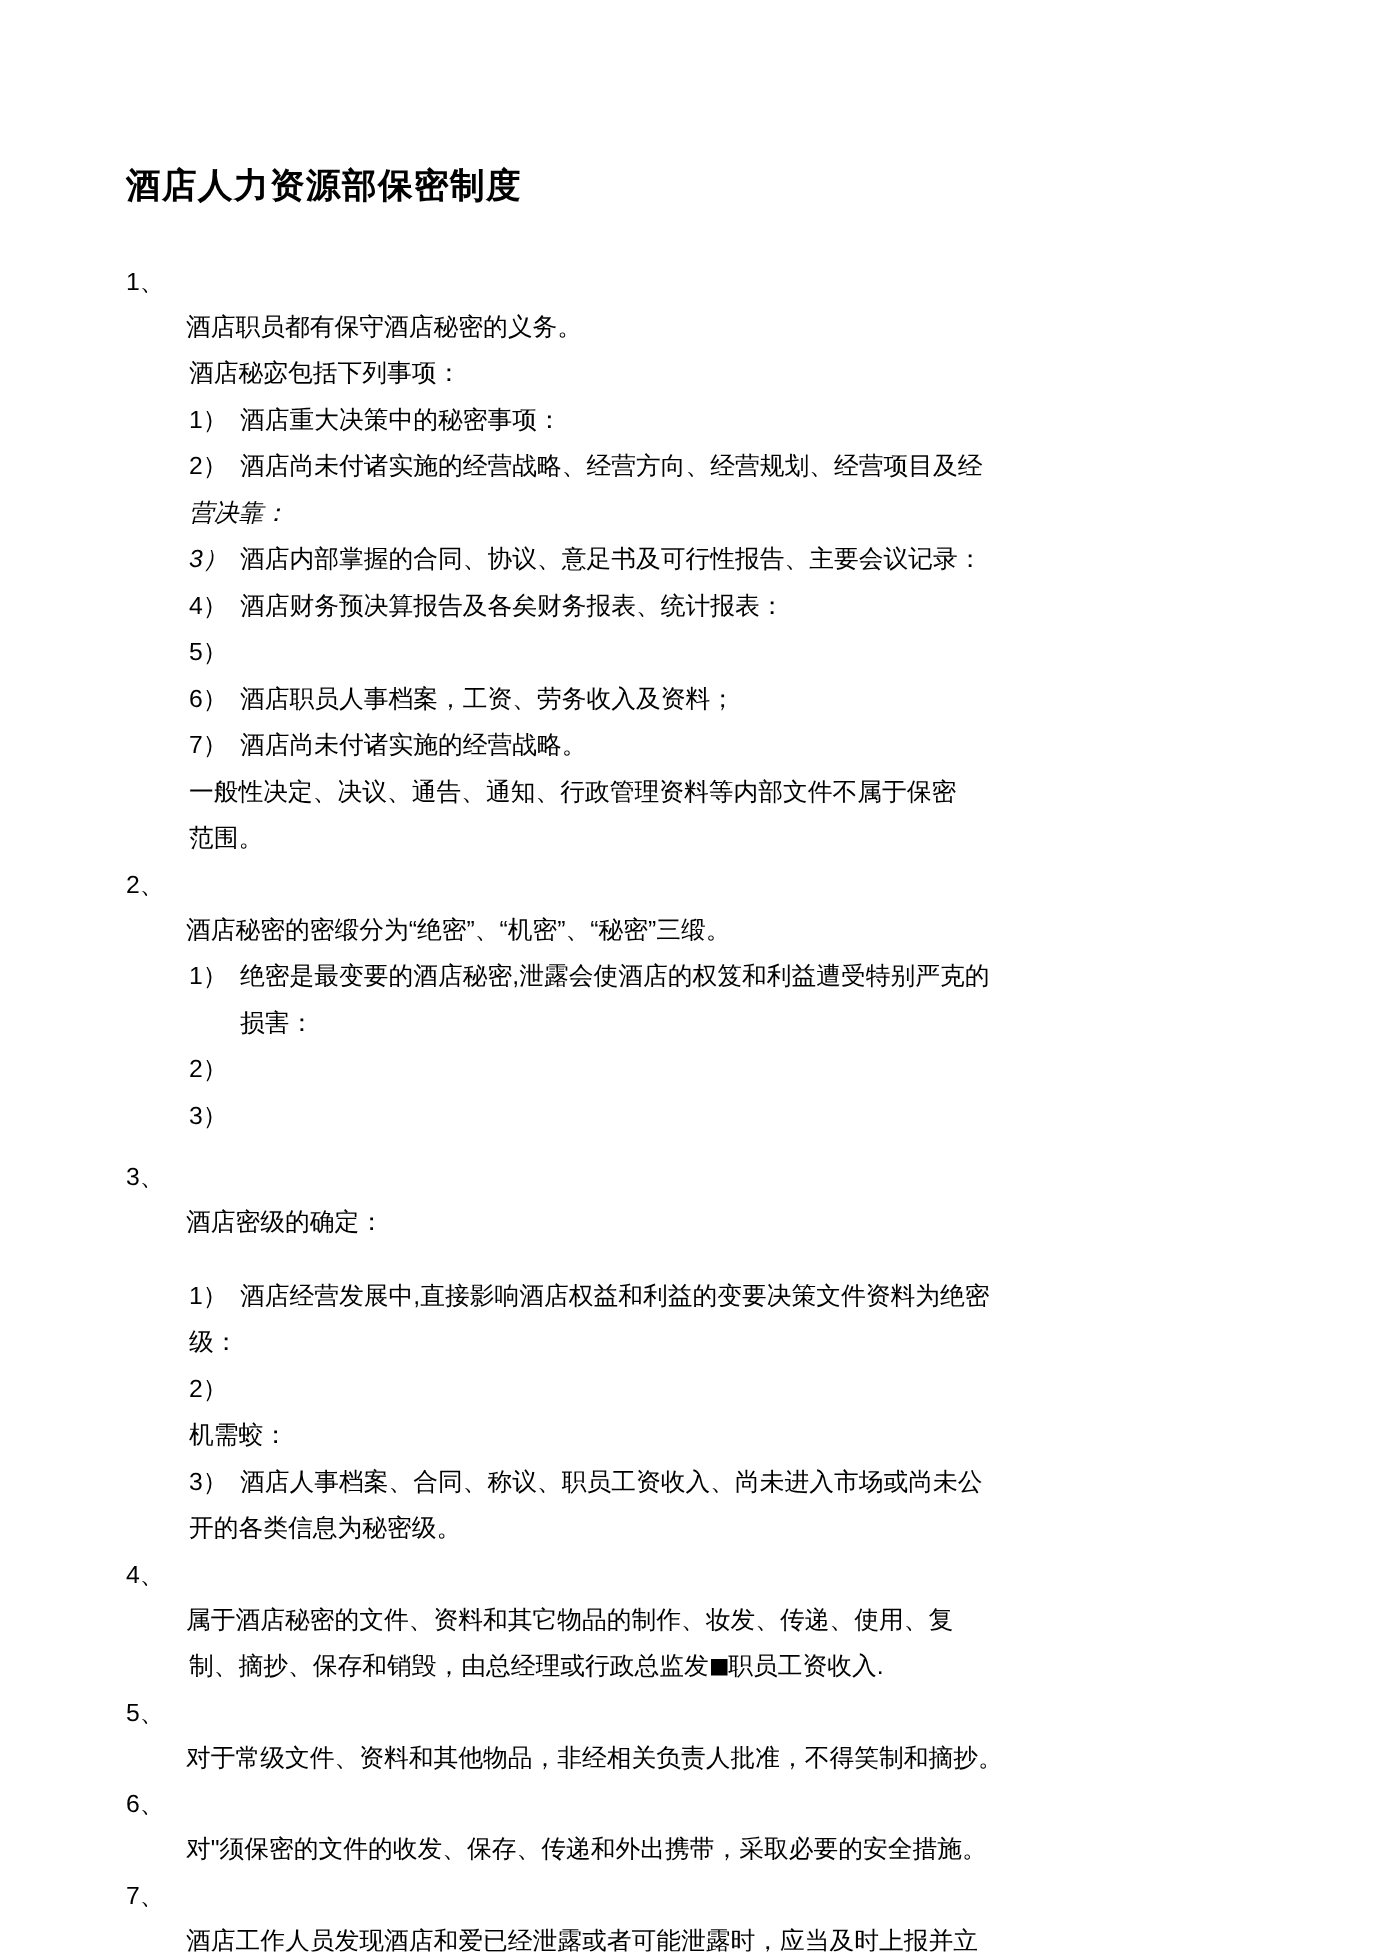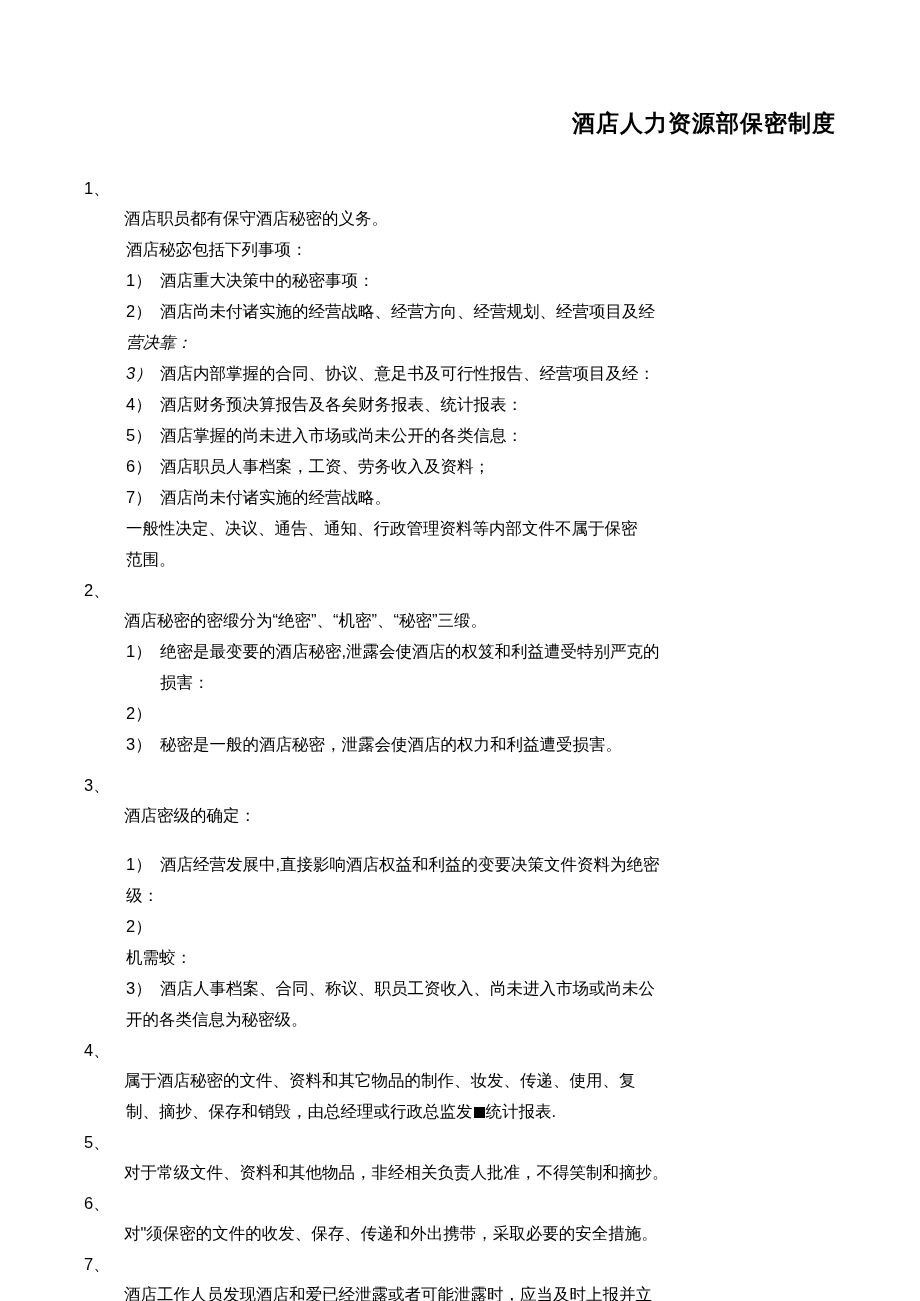"酒店人力资源部保密制度" .doc-title { text-align: right -> left }
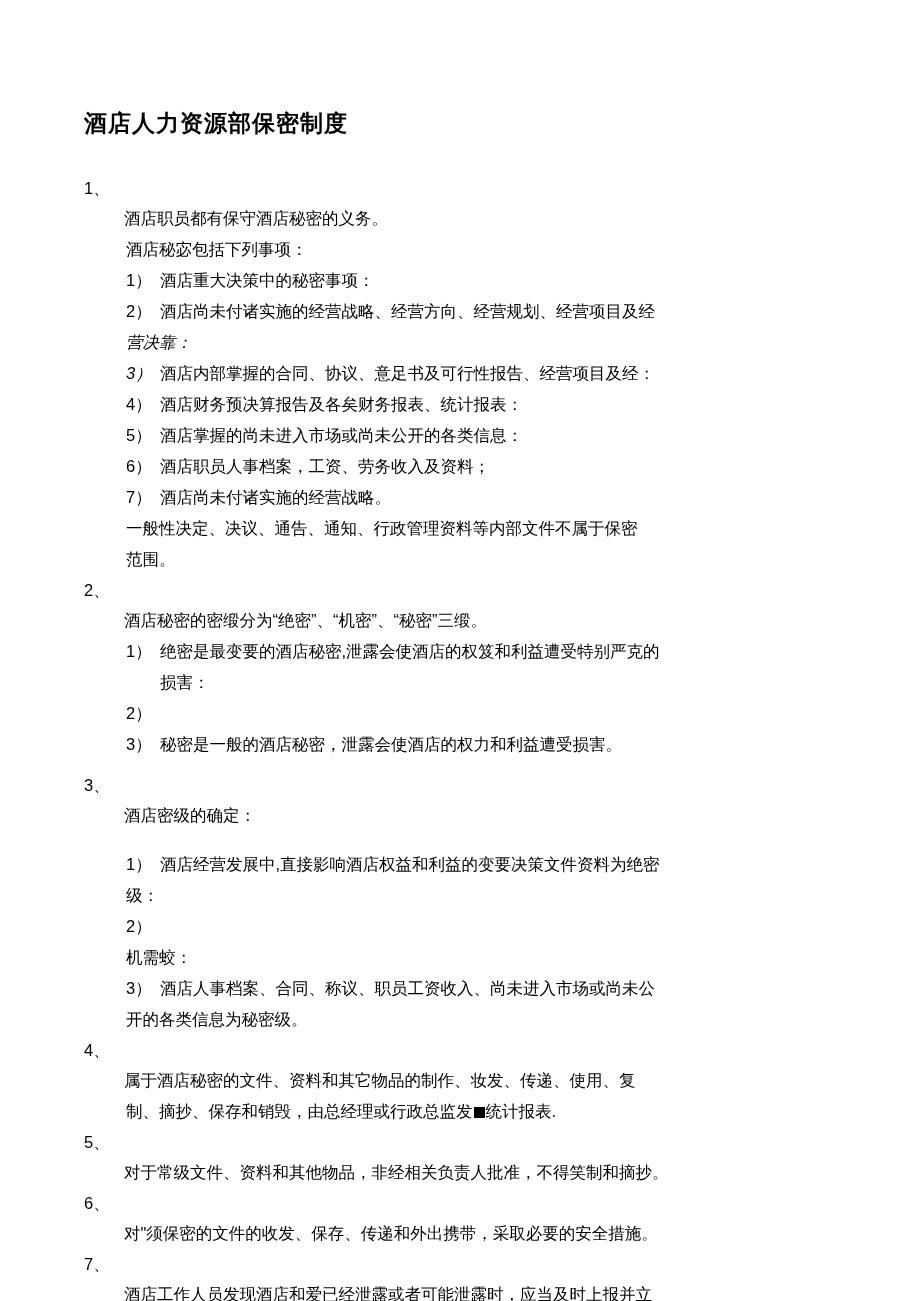"酒店内部掌握的合同、协议、意足书及可行性报告、经营项目及经：" span.txt { text: 经营项目及经 -> 主要会议记录 }
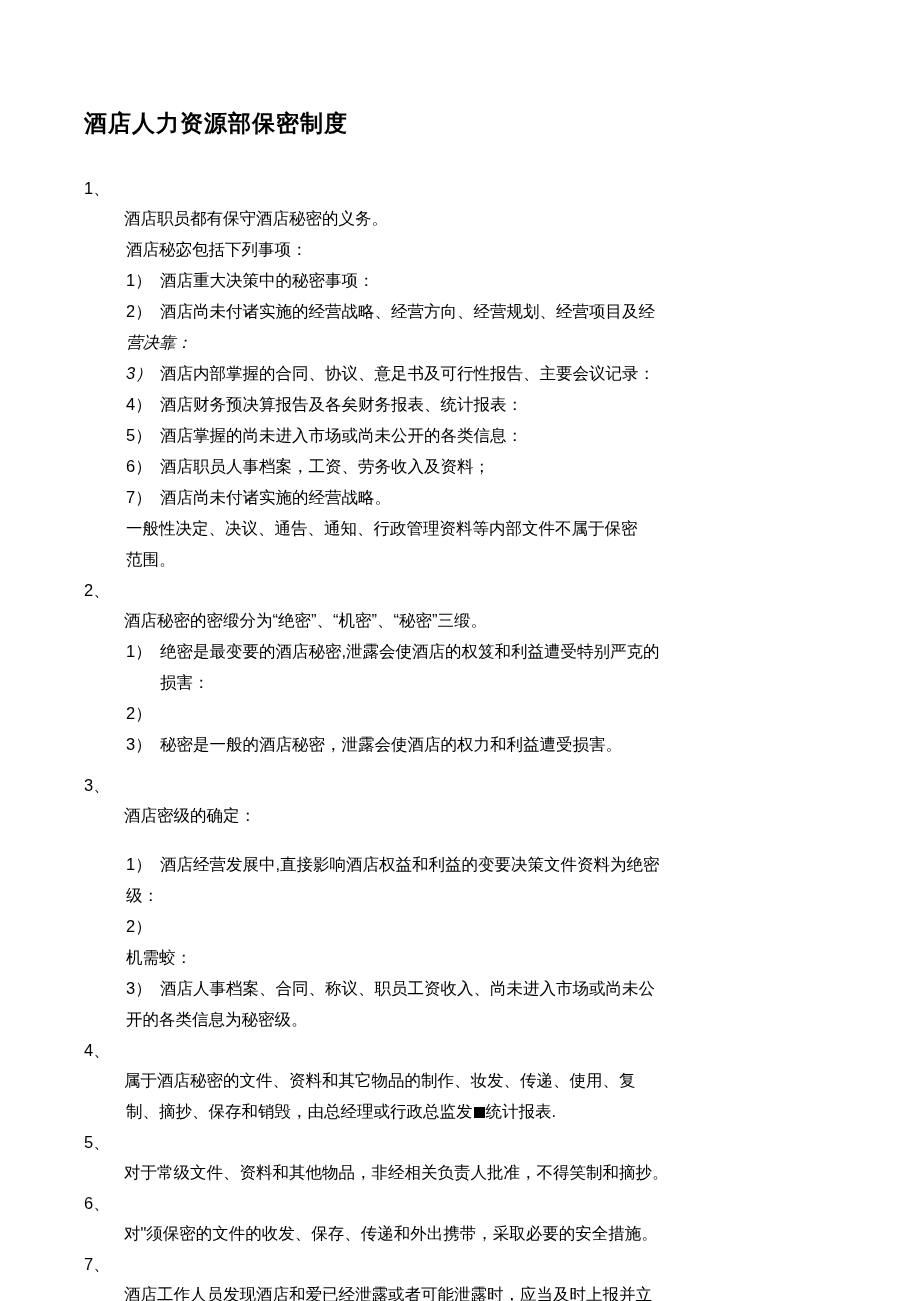"酒店掌握的尚未进入市场或尚未公开的各类信息：" span.txt { html: <span>酒店掌握的尚未进入市场或尚未公开的各类信息：</span> -> none }
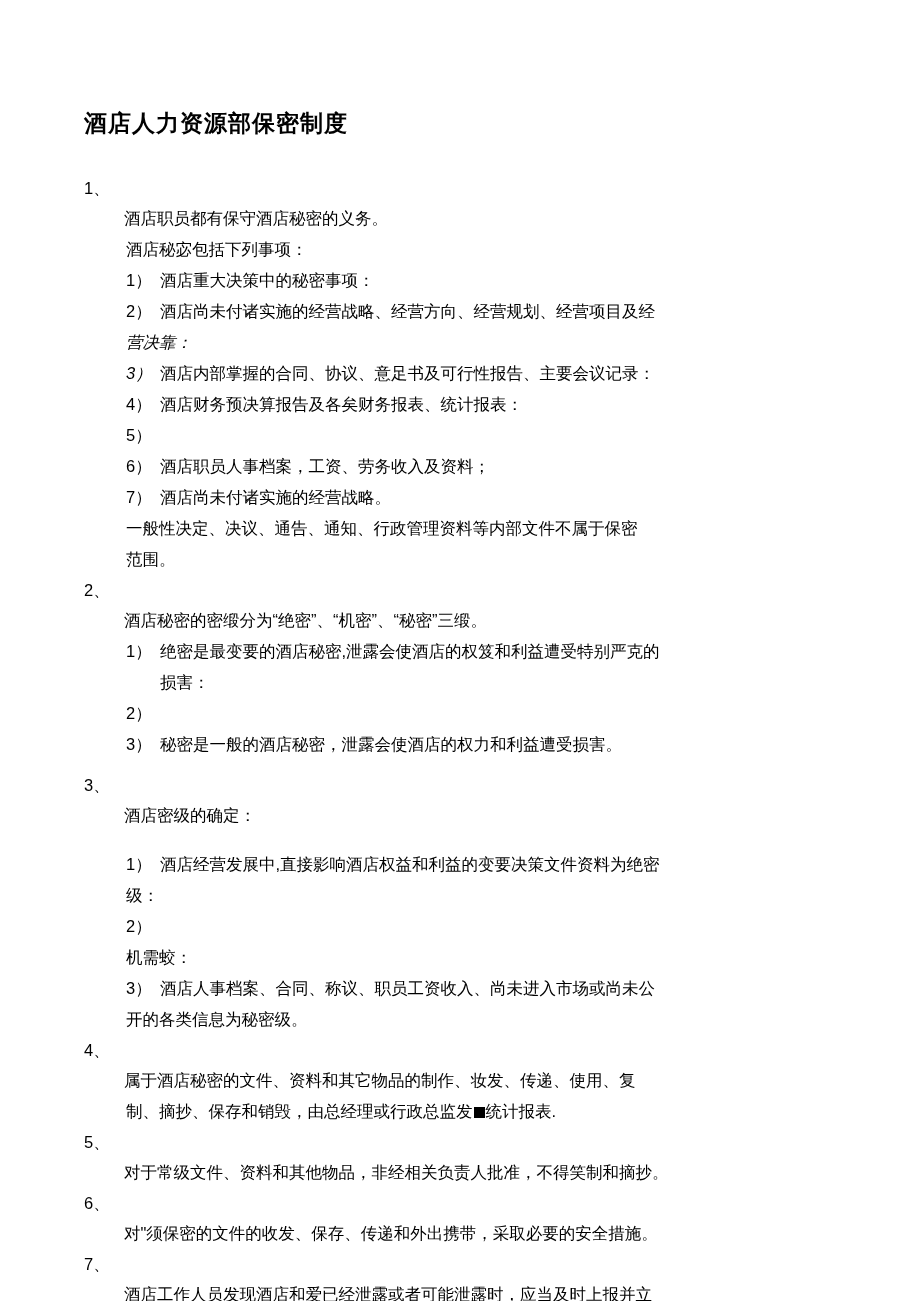"秘密是一般的酒店秘密，泄露会使酒店的权力和利益遭受损害。" span.txt { html: <span>秘密是一般的酒店秘密，泄露会使酒店的权力和利益遭受损害。</span> -> none }
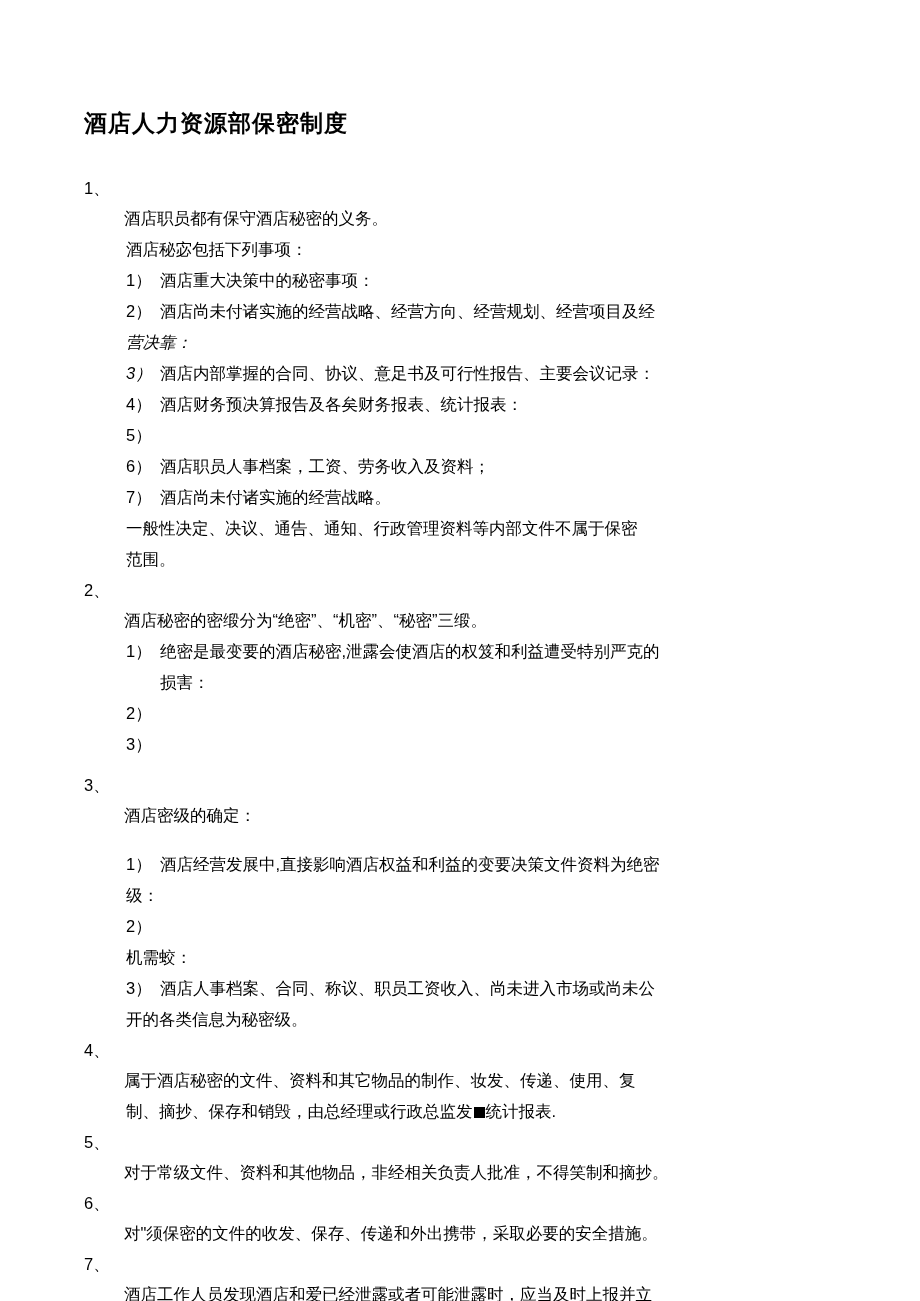"统计报表." span { text: 统计报表 -> 职员工资收入 }
